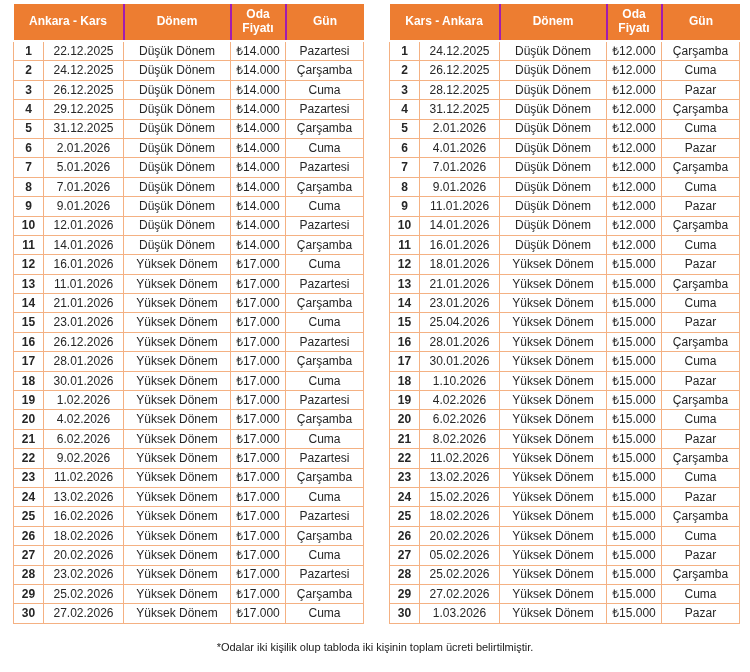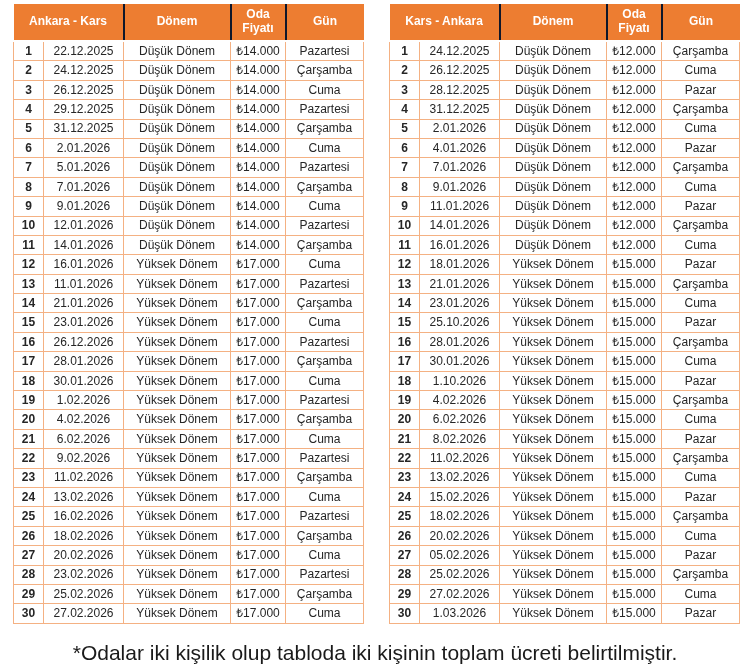"Dönem" table.price-table th + th { border-left: 2px solid #0f172a -> 2px solid #a21caf }
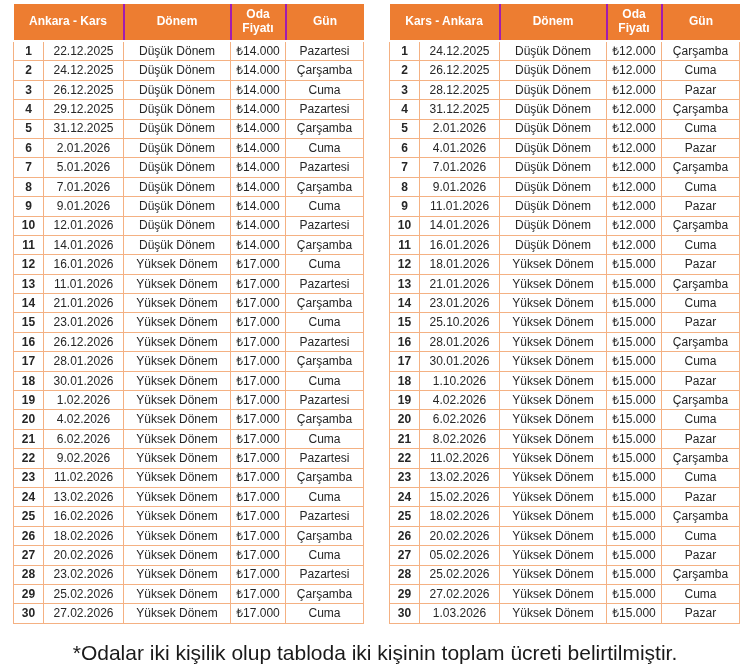"25.10.2026" td { text: 25.10.2026 -> 25.04.2026 }
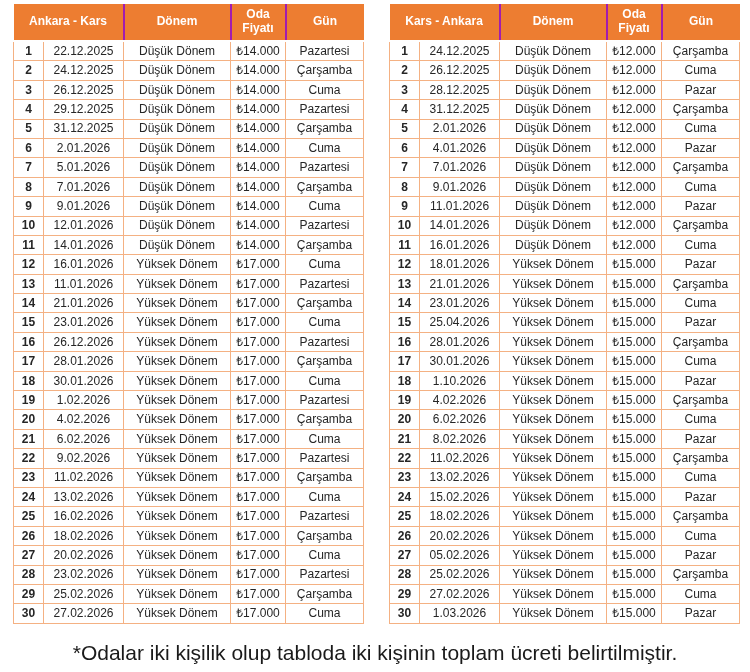"*Odalar iki kişilik olup tabloda" .footnote { font-size: 21px -> 11px }
